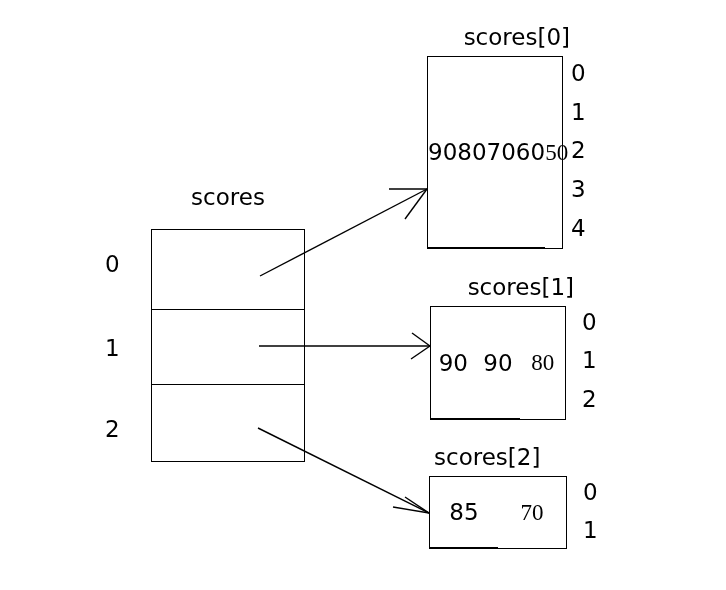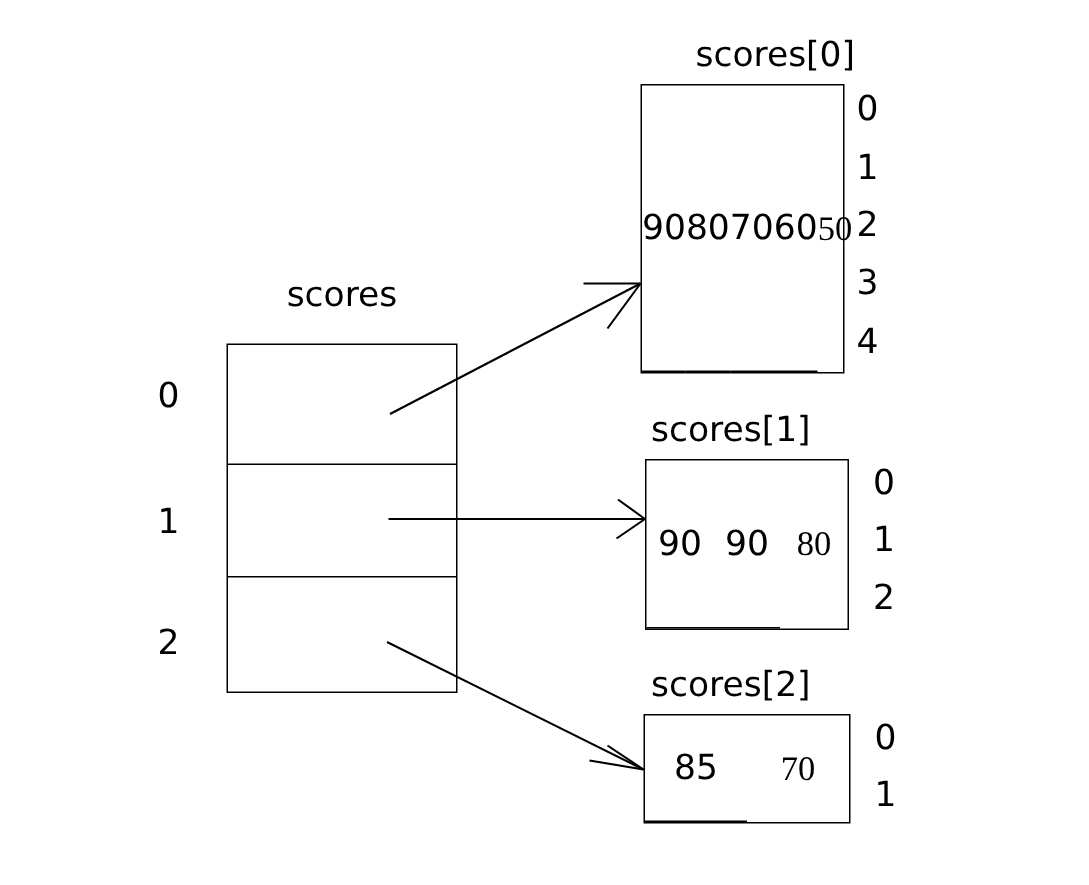"scores[1]" div.title { text-align: left -> right }
